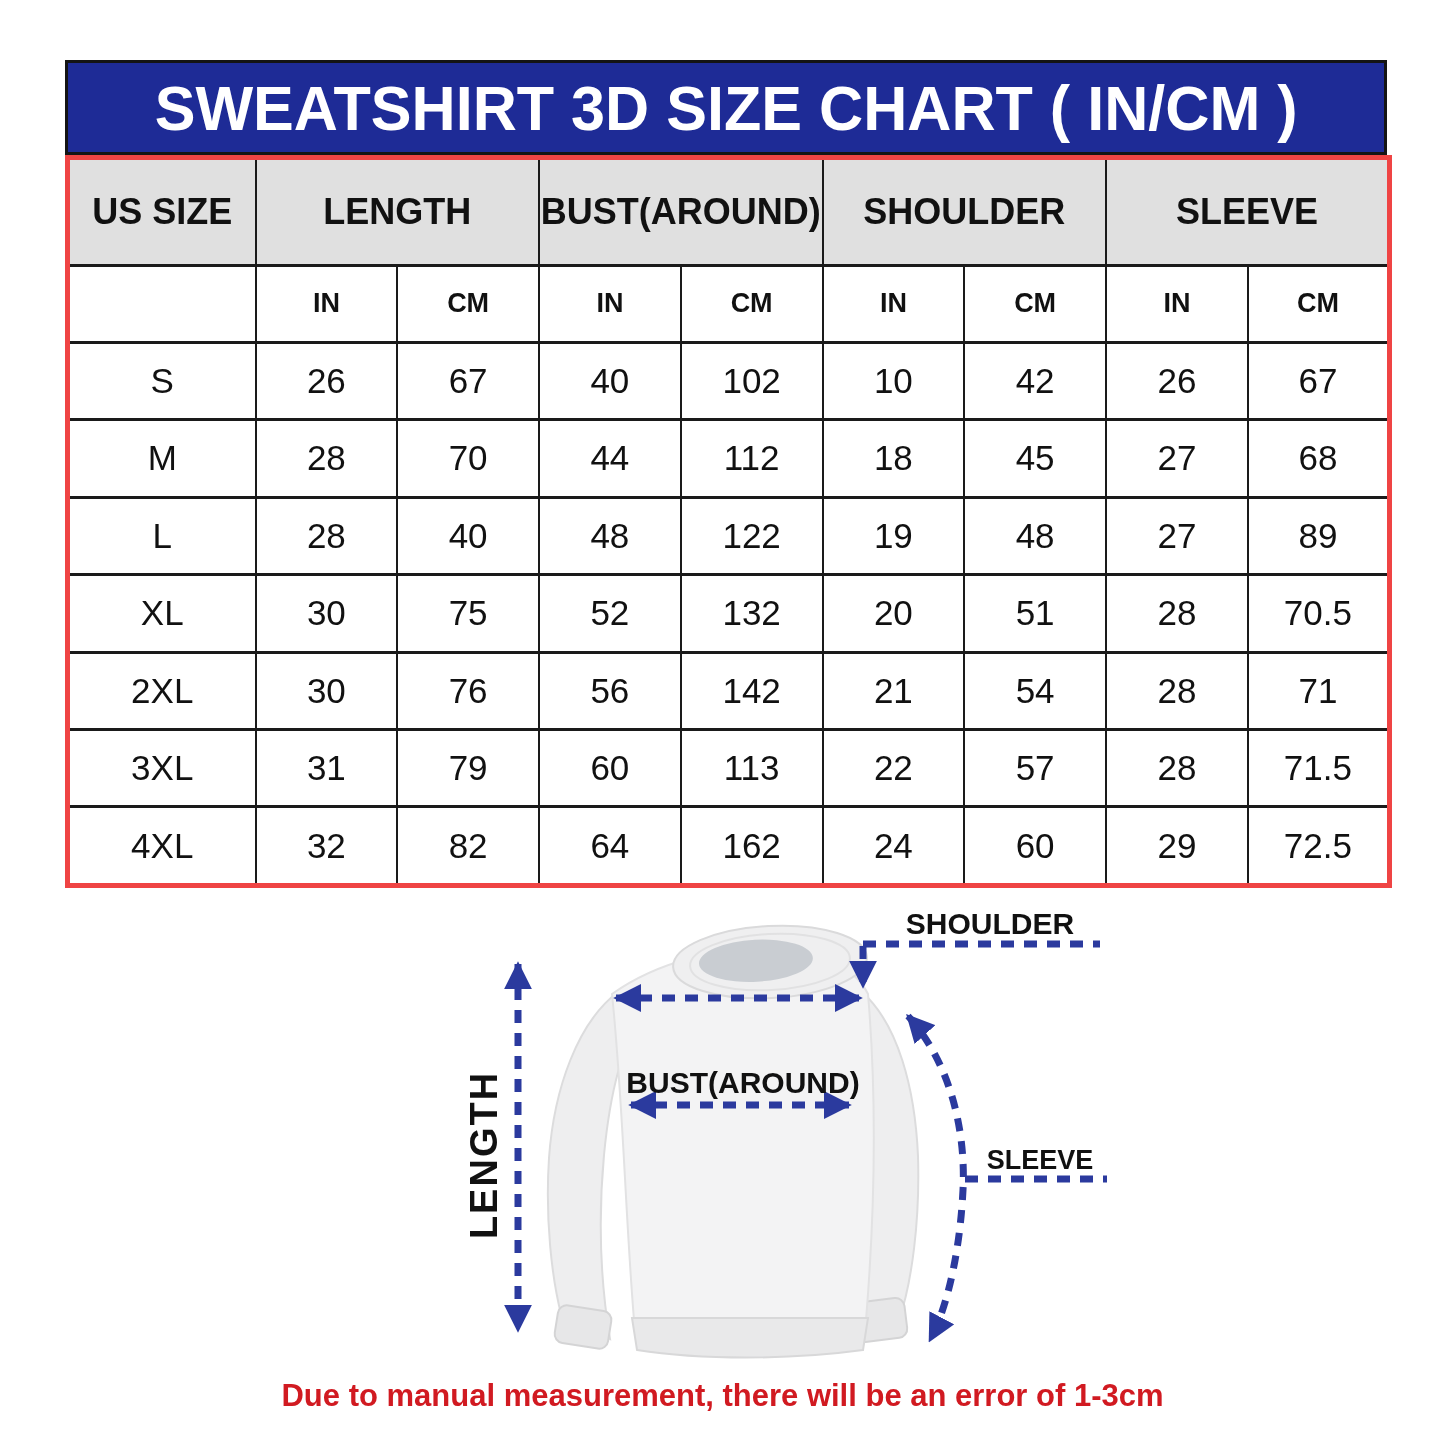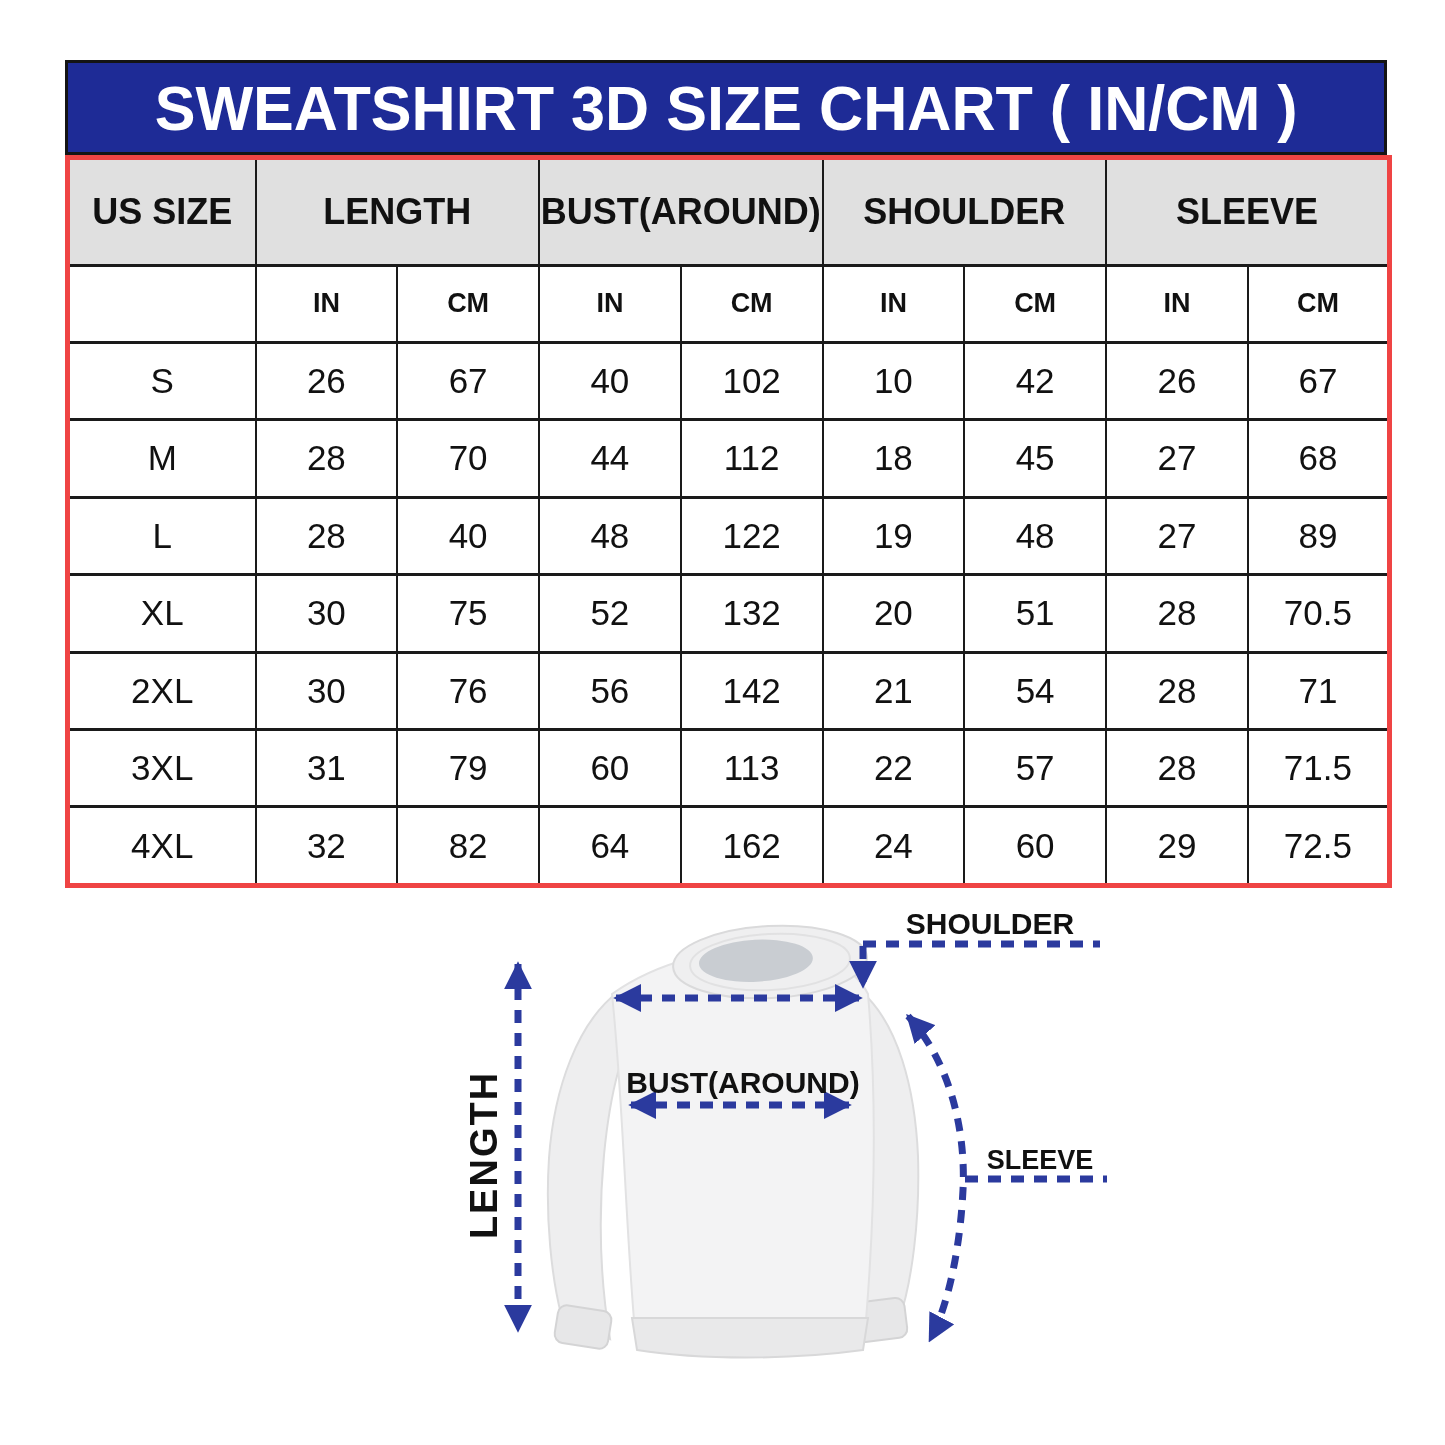"Due to manual measurement, there" div.note { html: none -> <div>Due to manual measurement, there will be an error of 1-3cm</div> }
